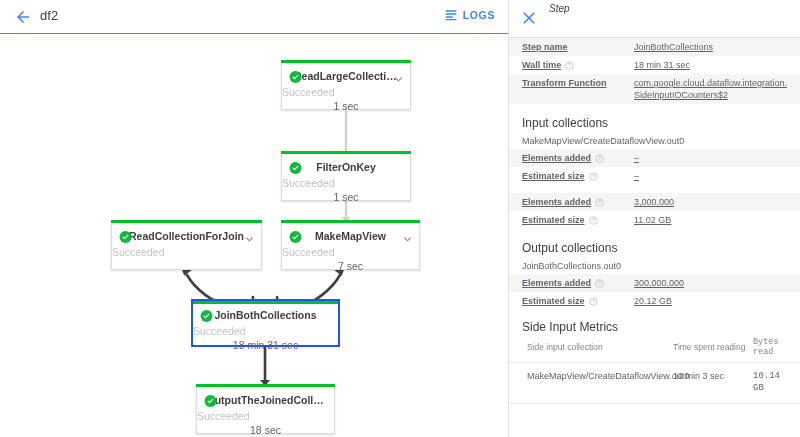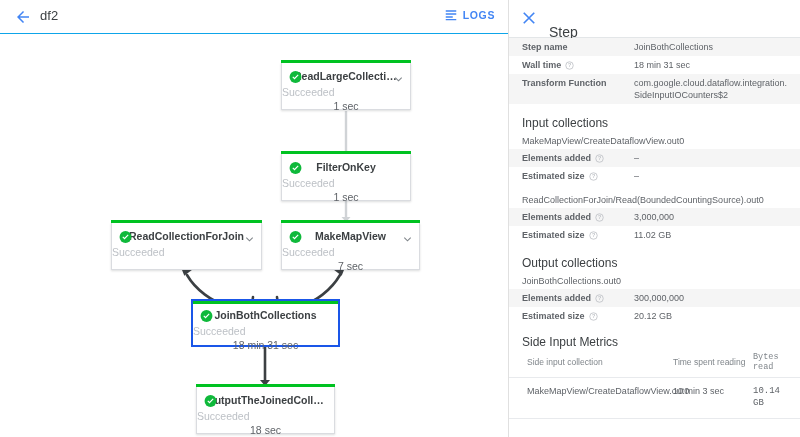"Step" .rp-title { font-size: 14px -> 10px; font-style: none -> italic; top: 24px -> 3px }
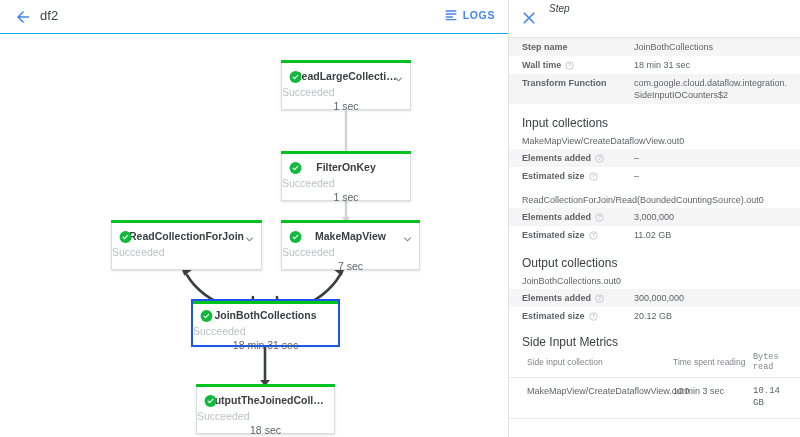"Step name" .kv-table td { text-decoration: none -> underline }
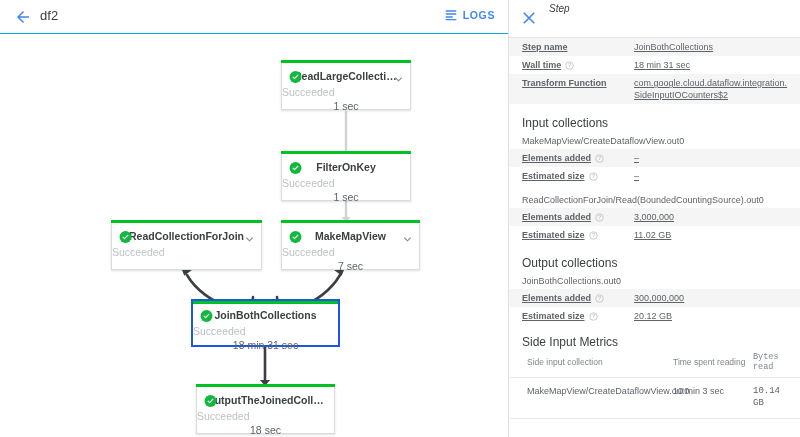"ReadCollectionForJoin/Read(BoundedCounti" div.sub-h { html: <div>ReadCollectionForJoin/Read(BoundedCountingSource).out0</div> -> none }
